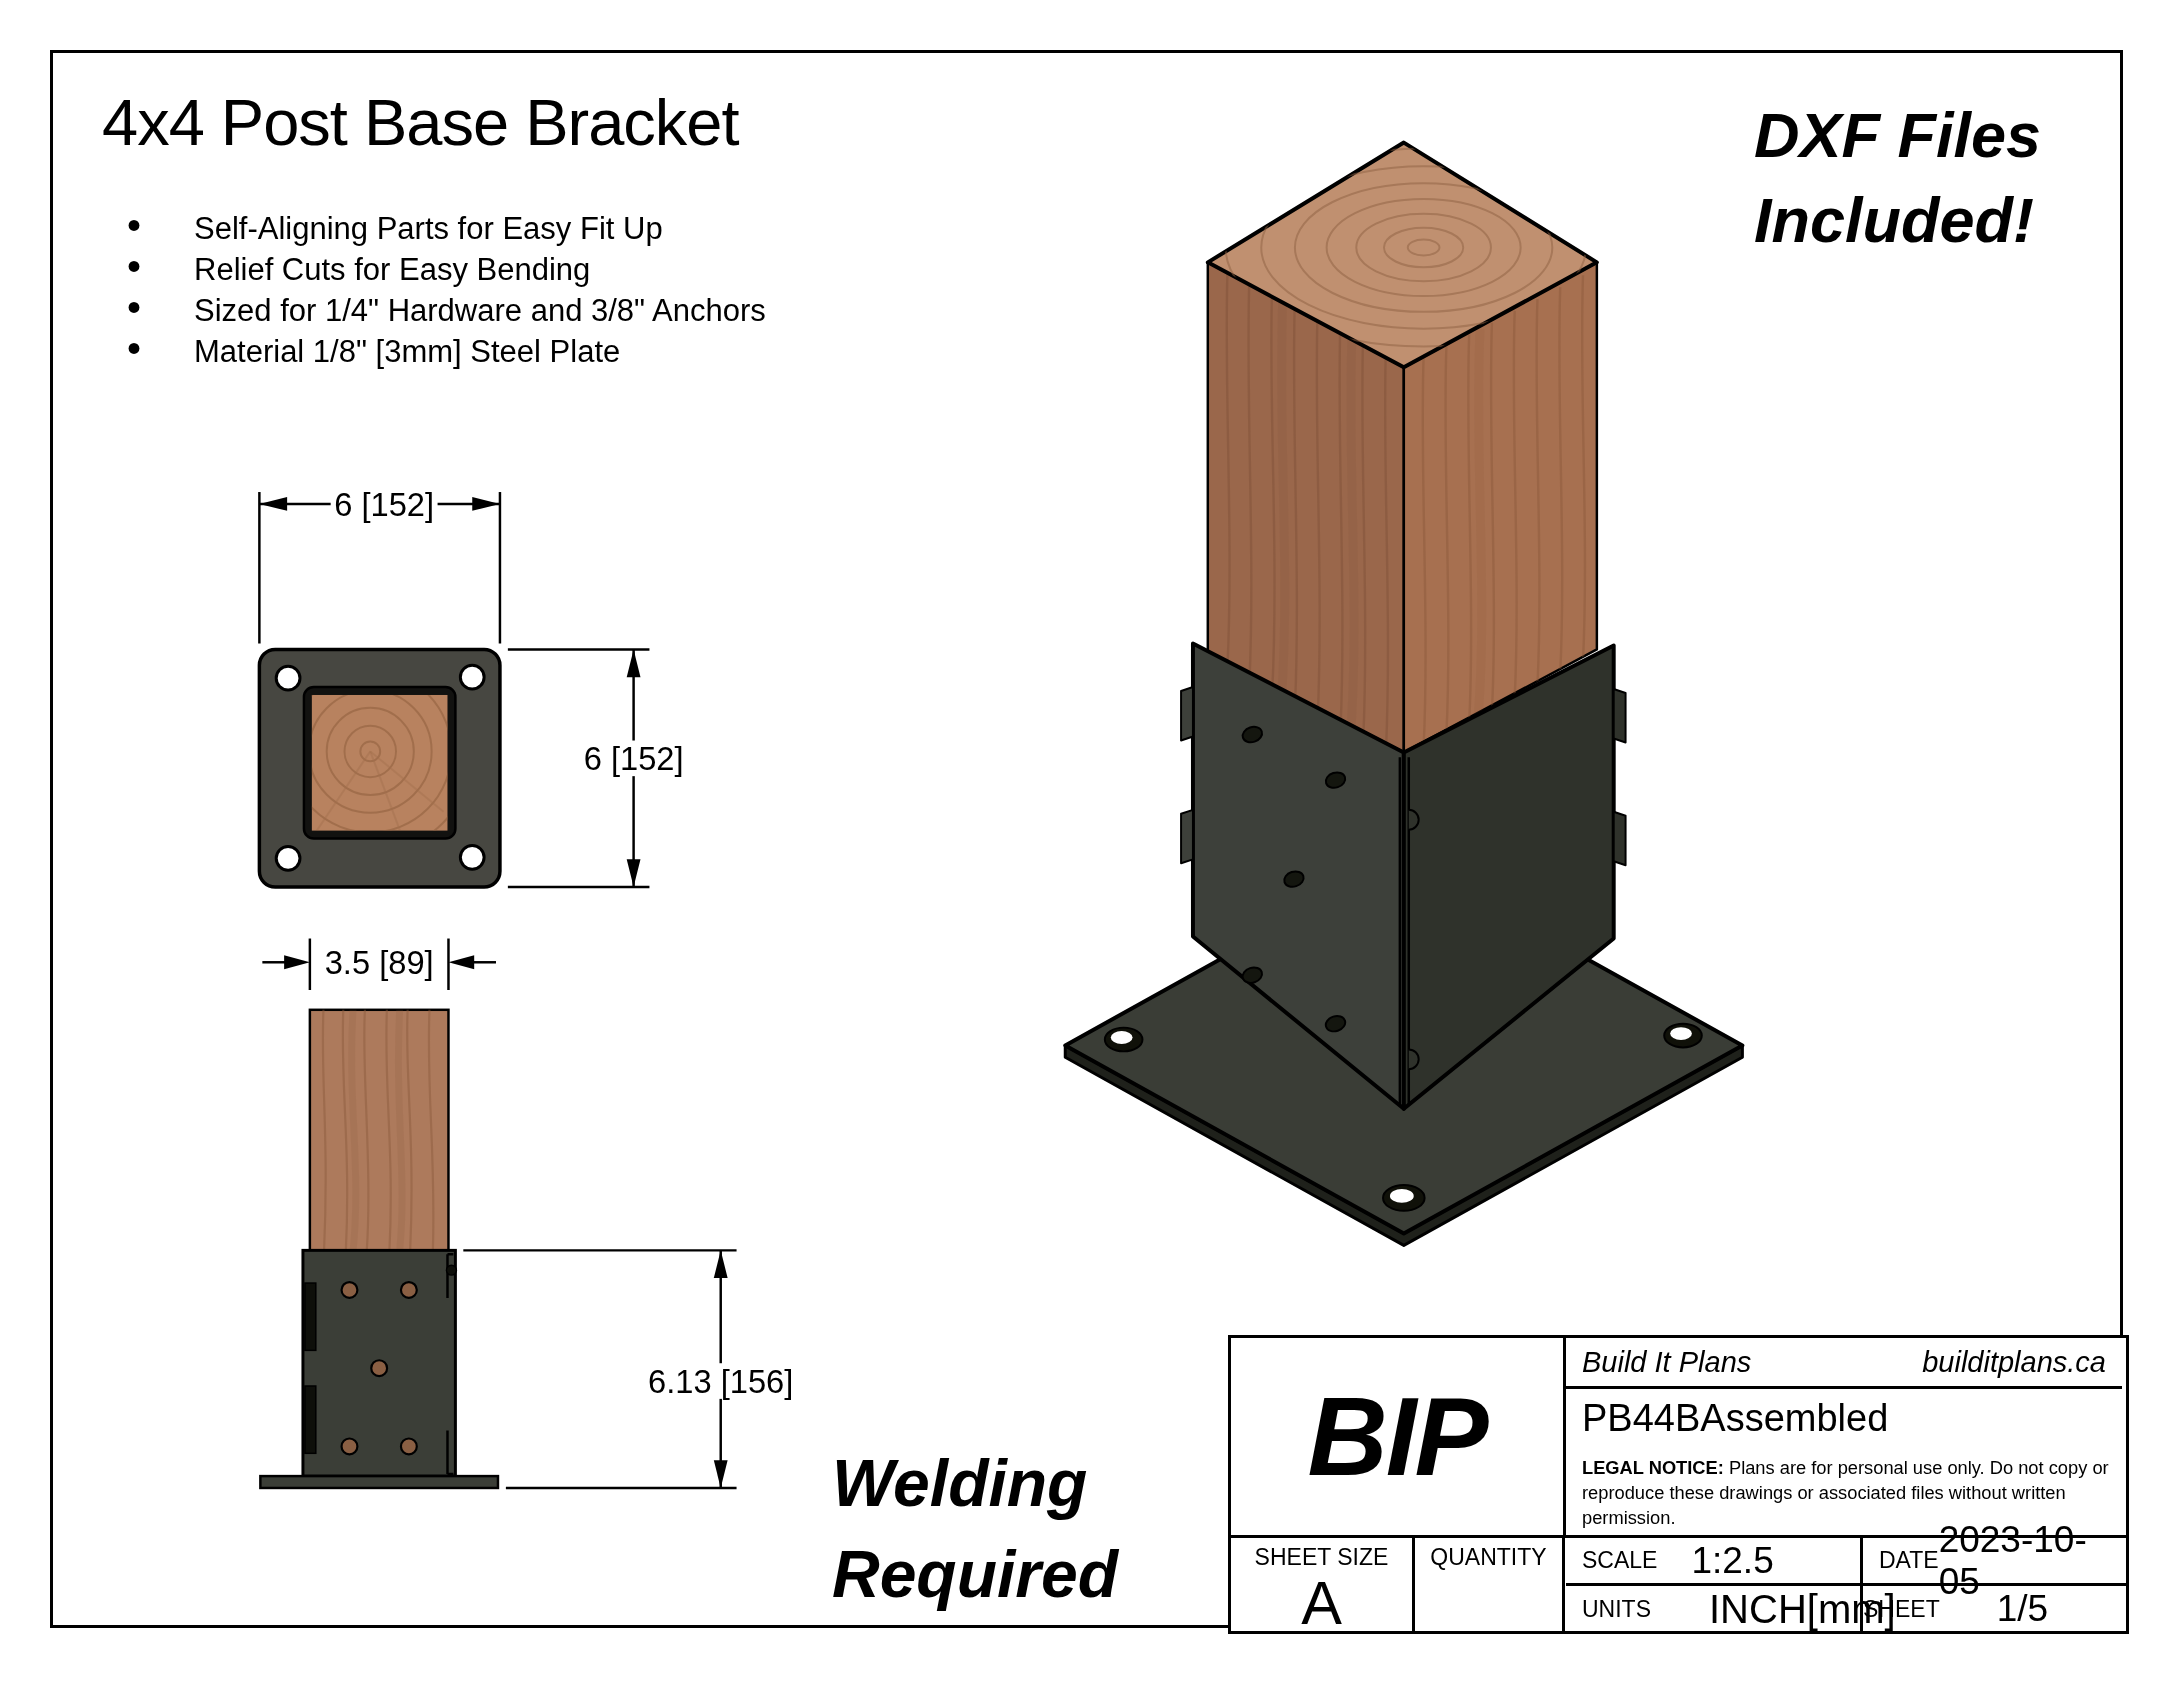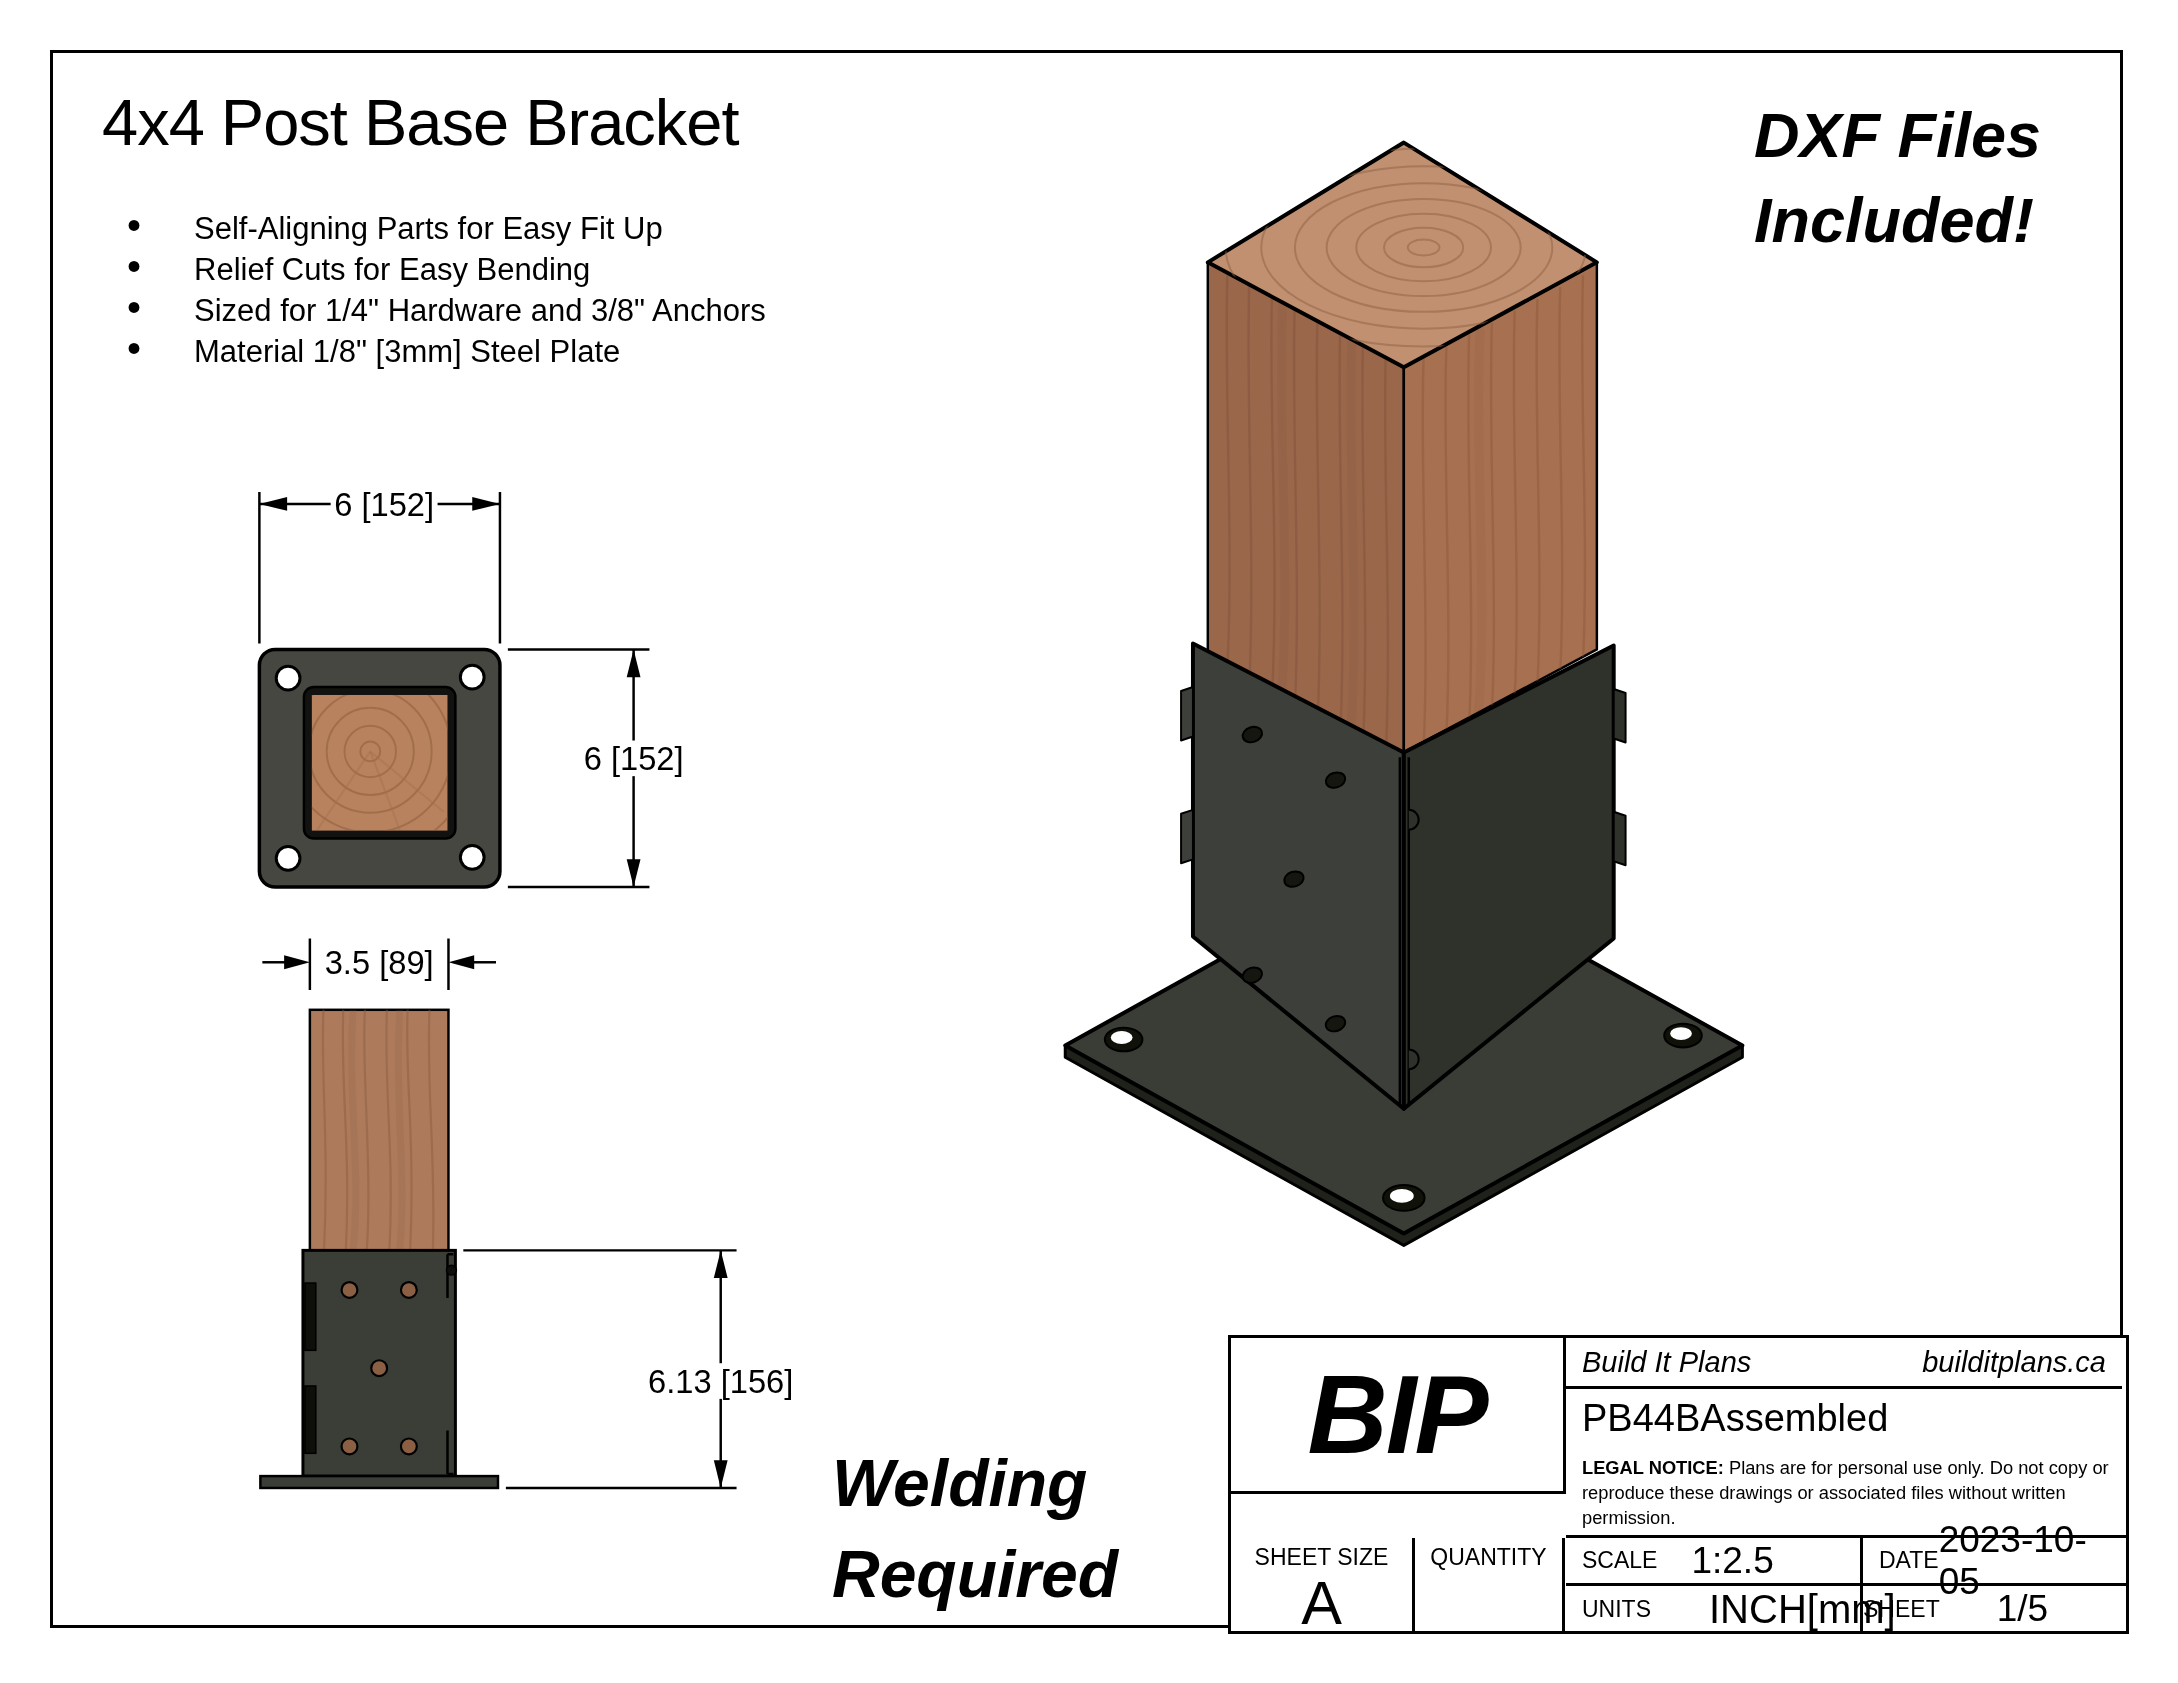"BIP" .tb-logo { height: 156px -> 200px }
